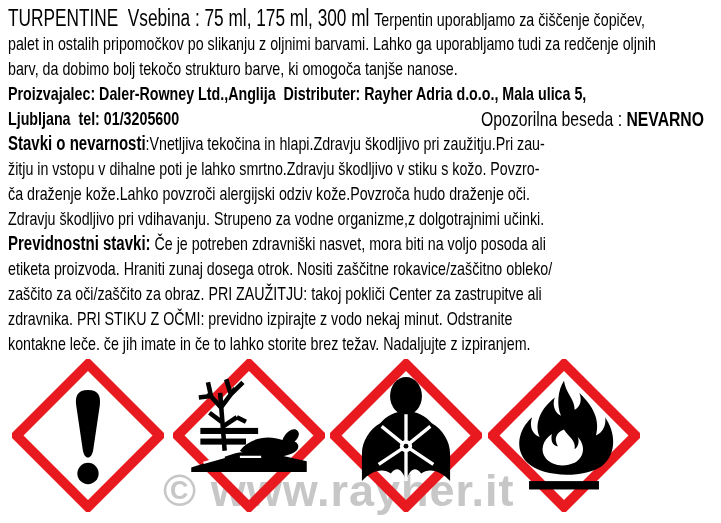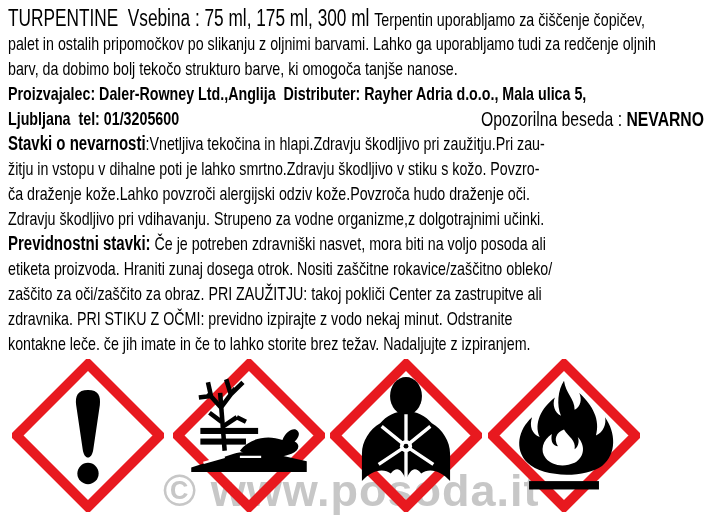"© www.posoda.it" div.watermark { text: www.posoda.it -> www.rayher.it }
